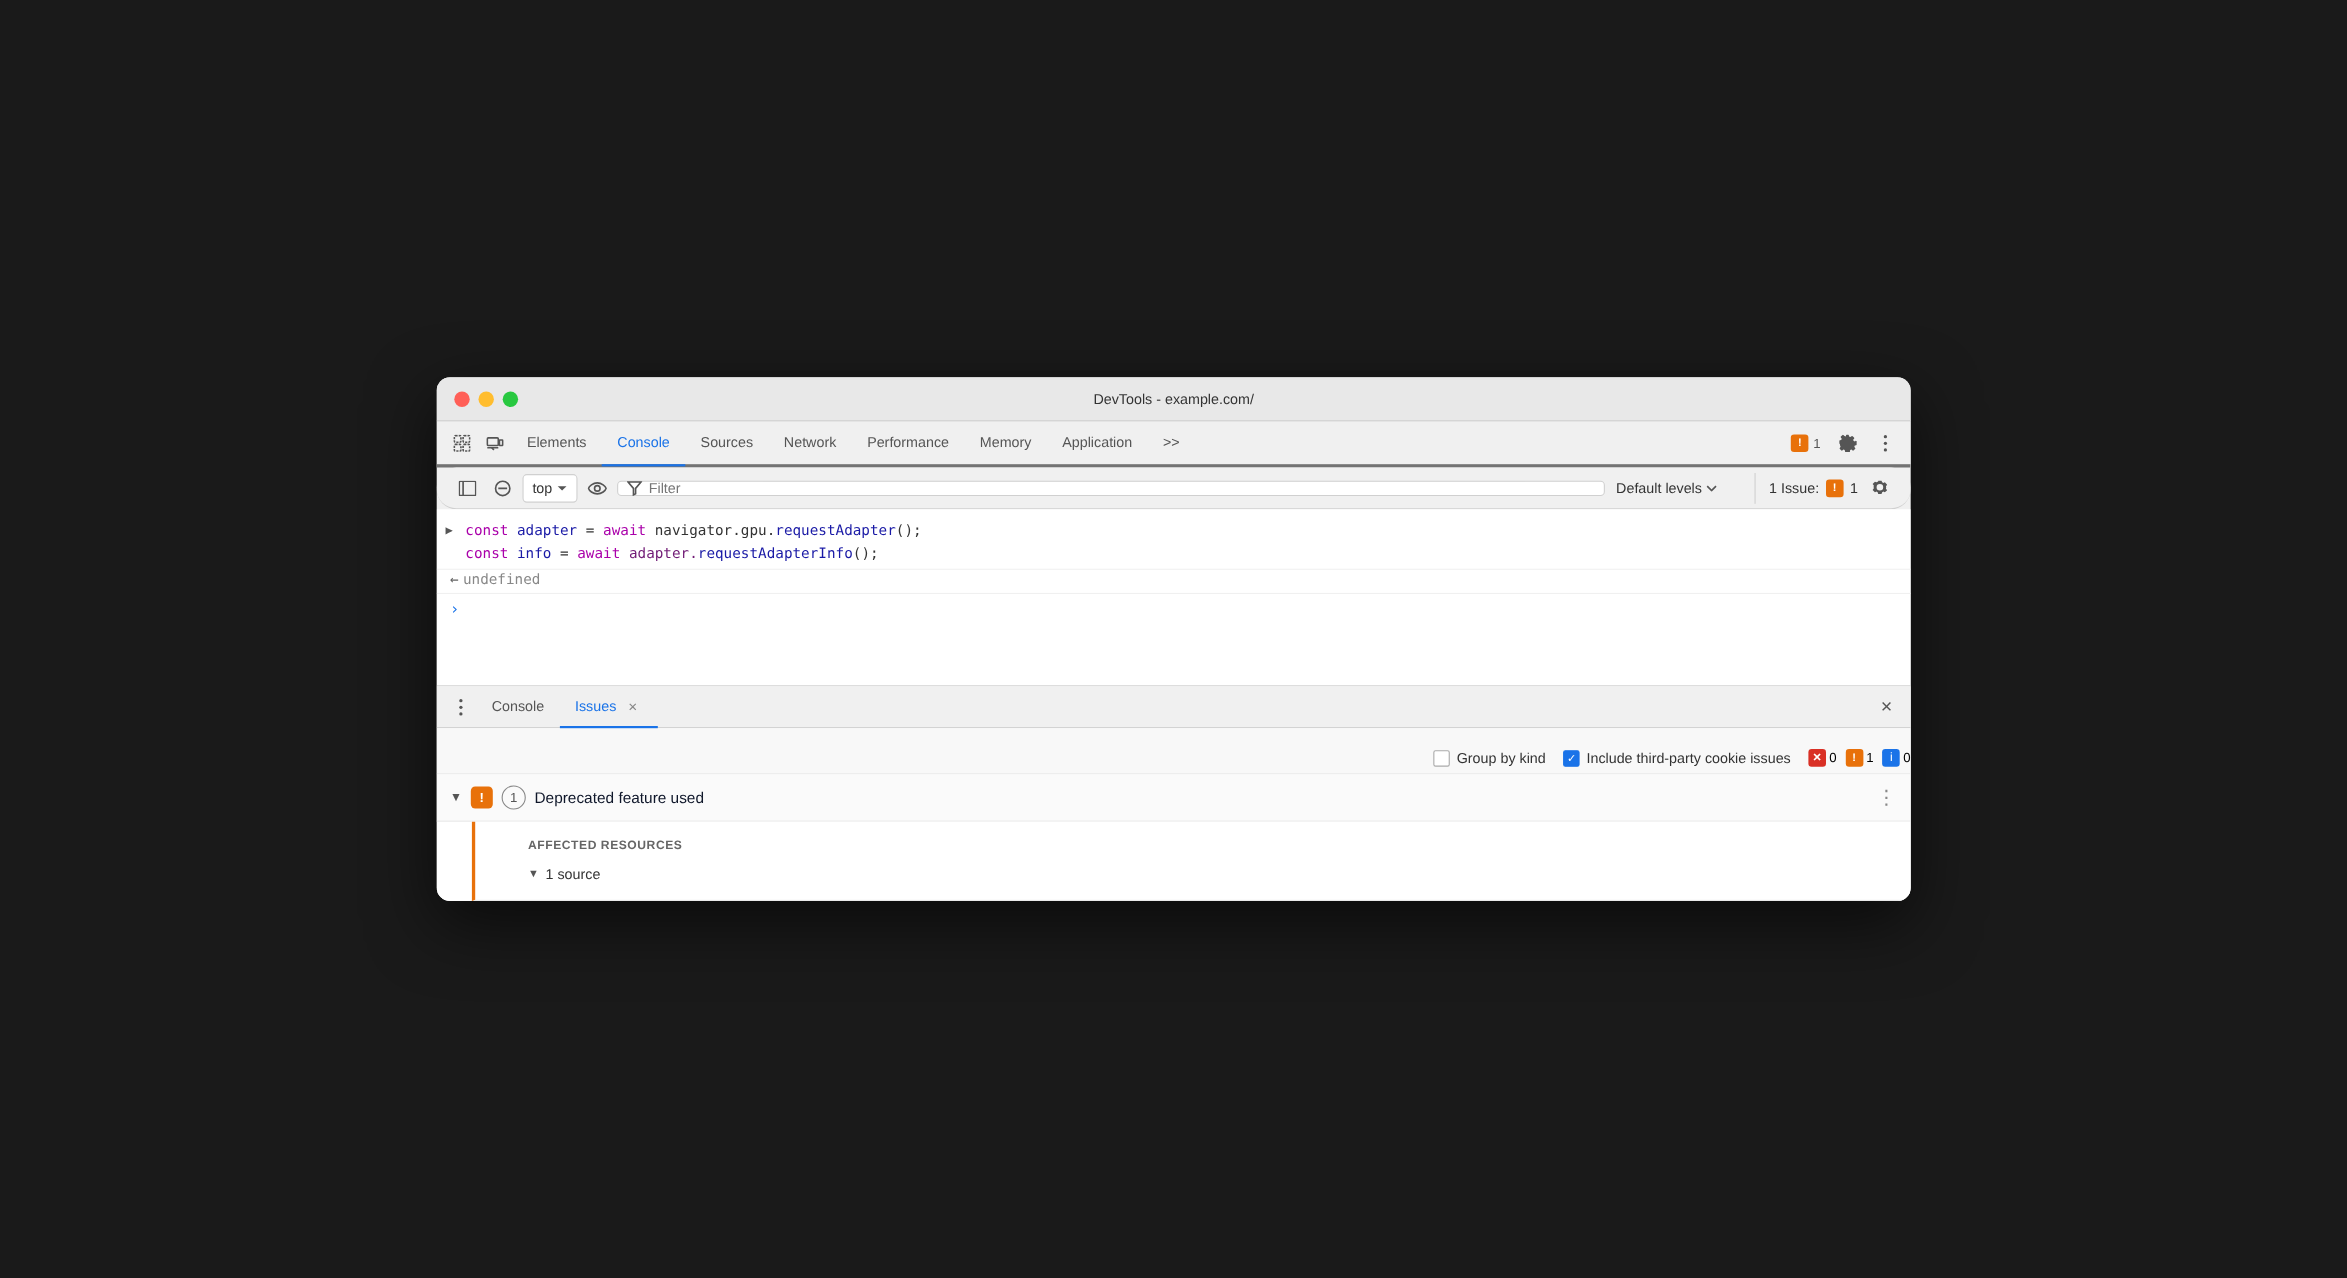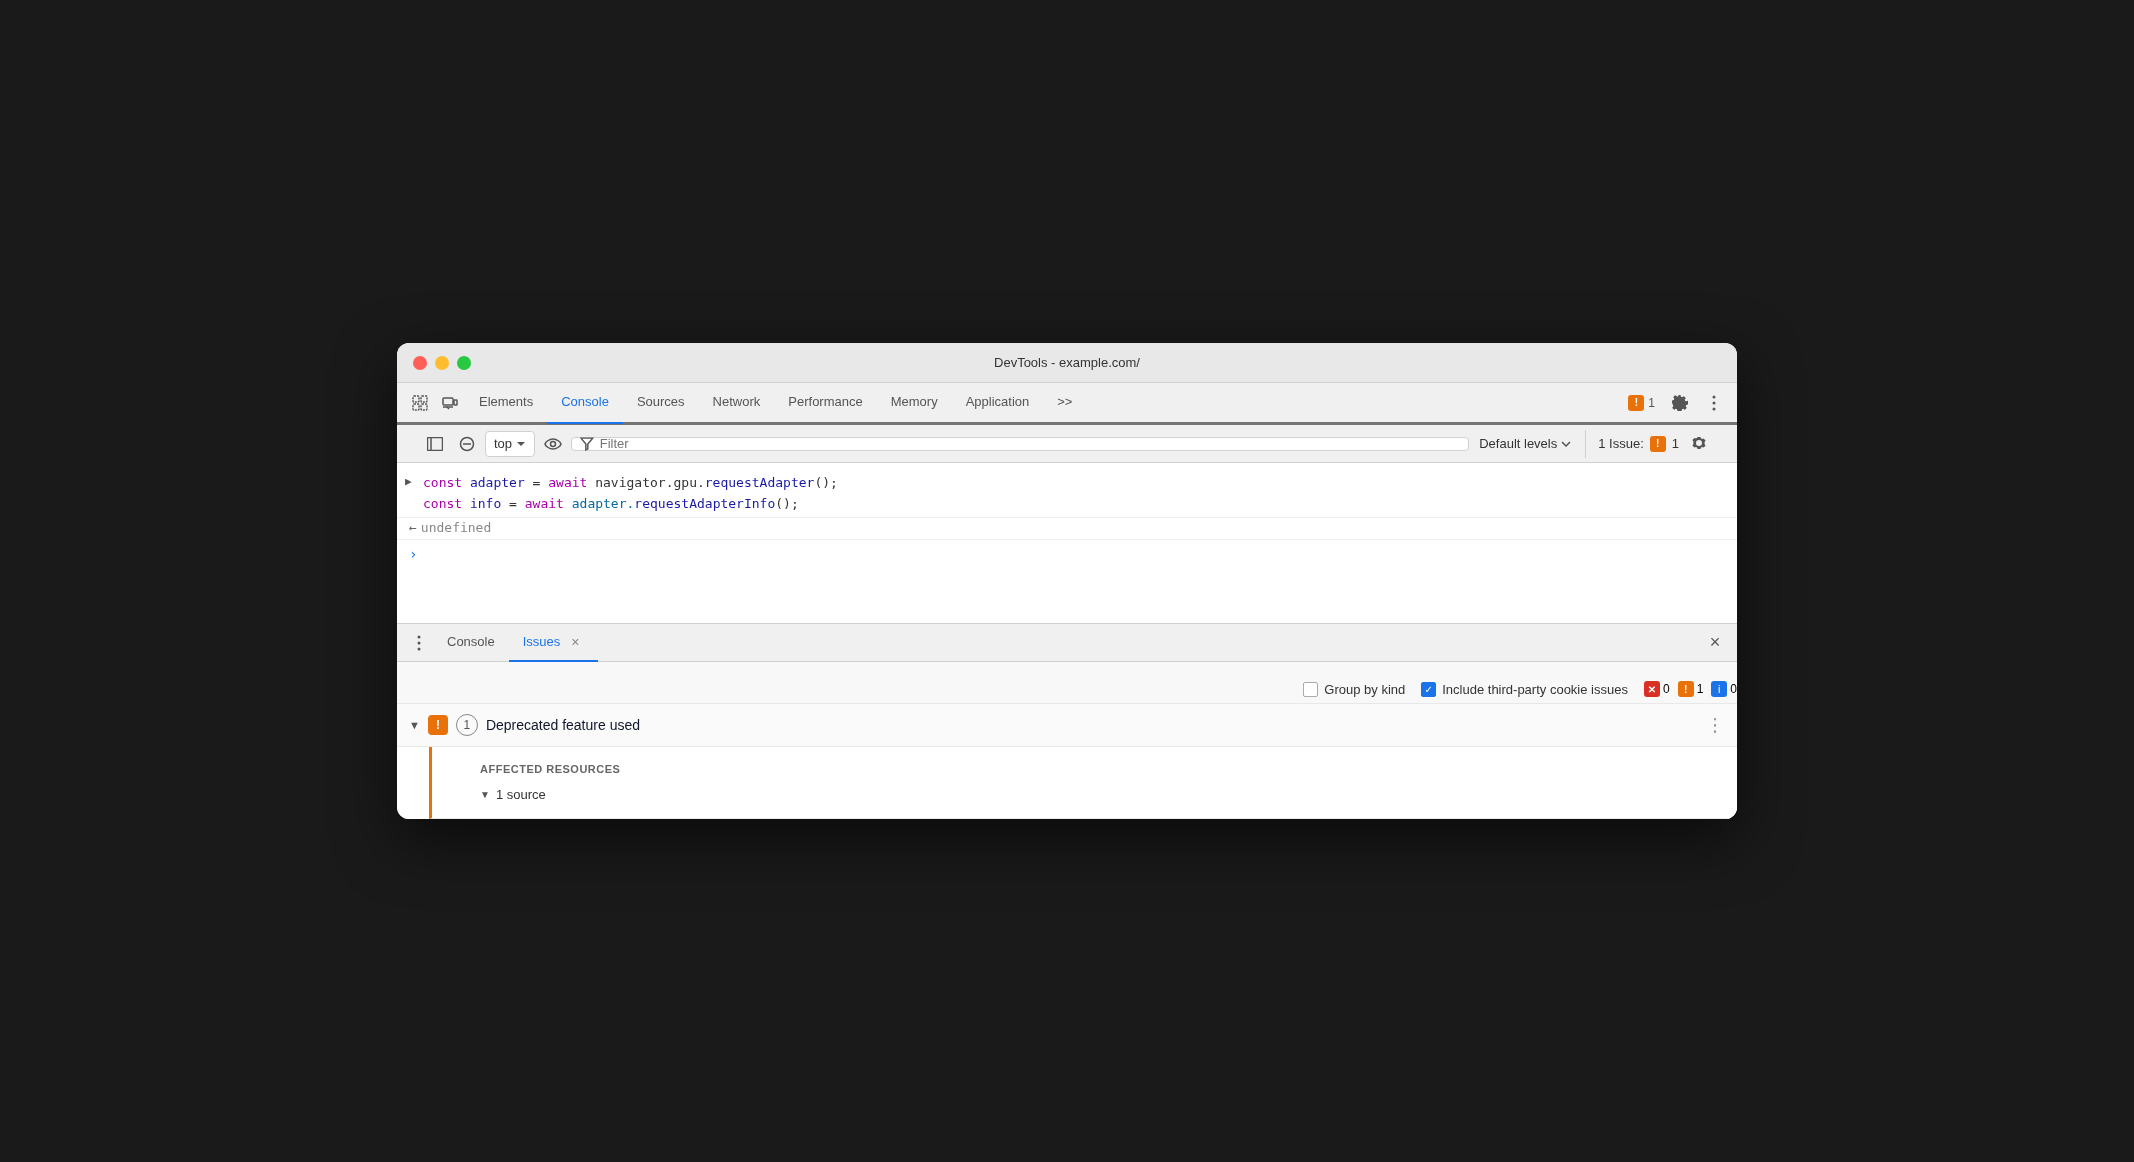"top" .console-toolbar { border-radius: none -> 18px; padding: 0 24px -> 0 14px }
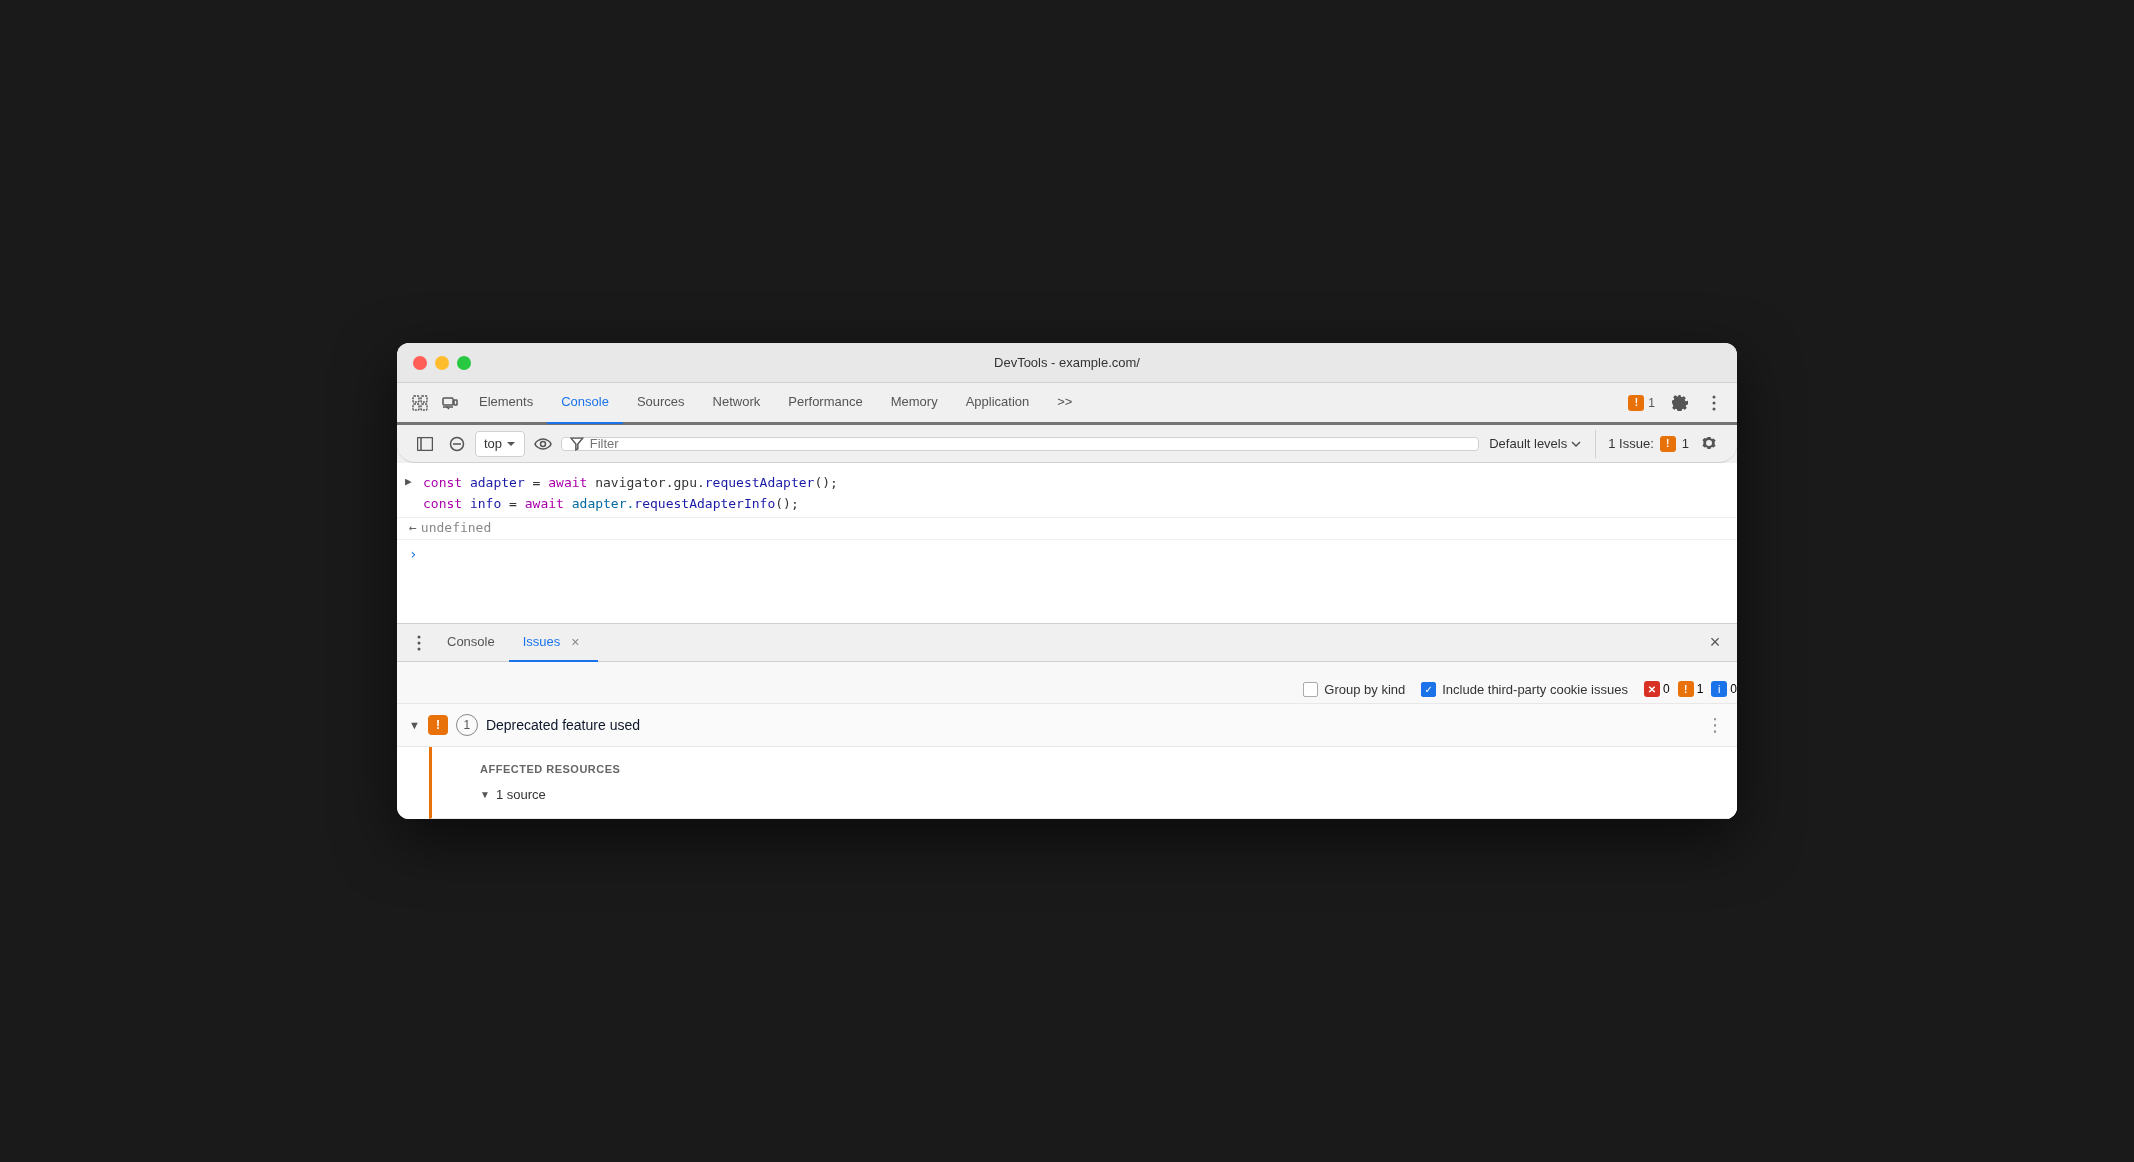"1 Issue:" .issues-count { margin-left: none -> 20px }
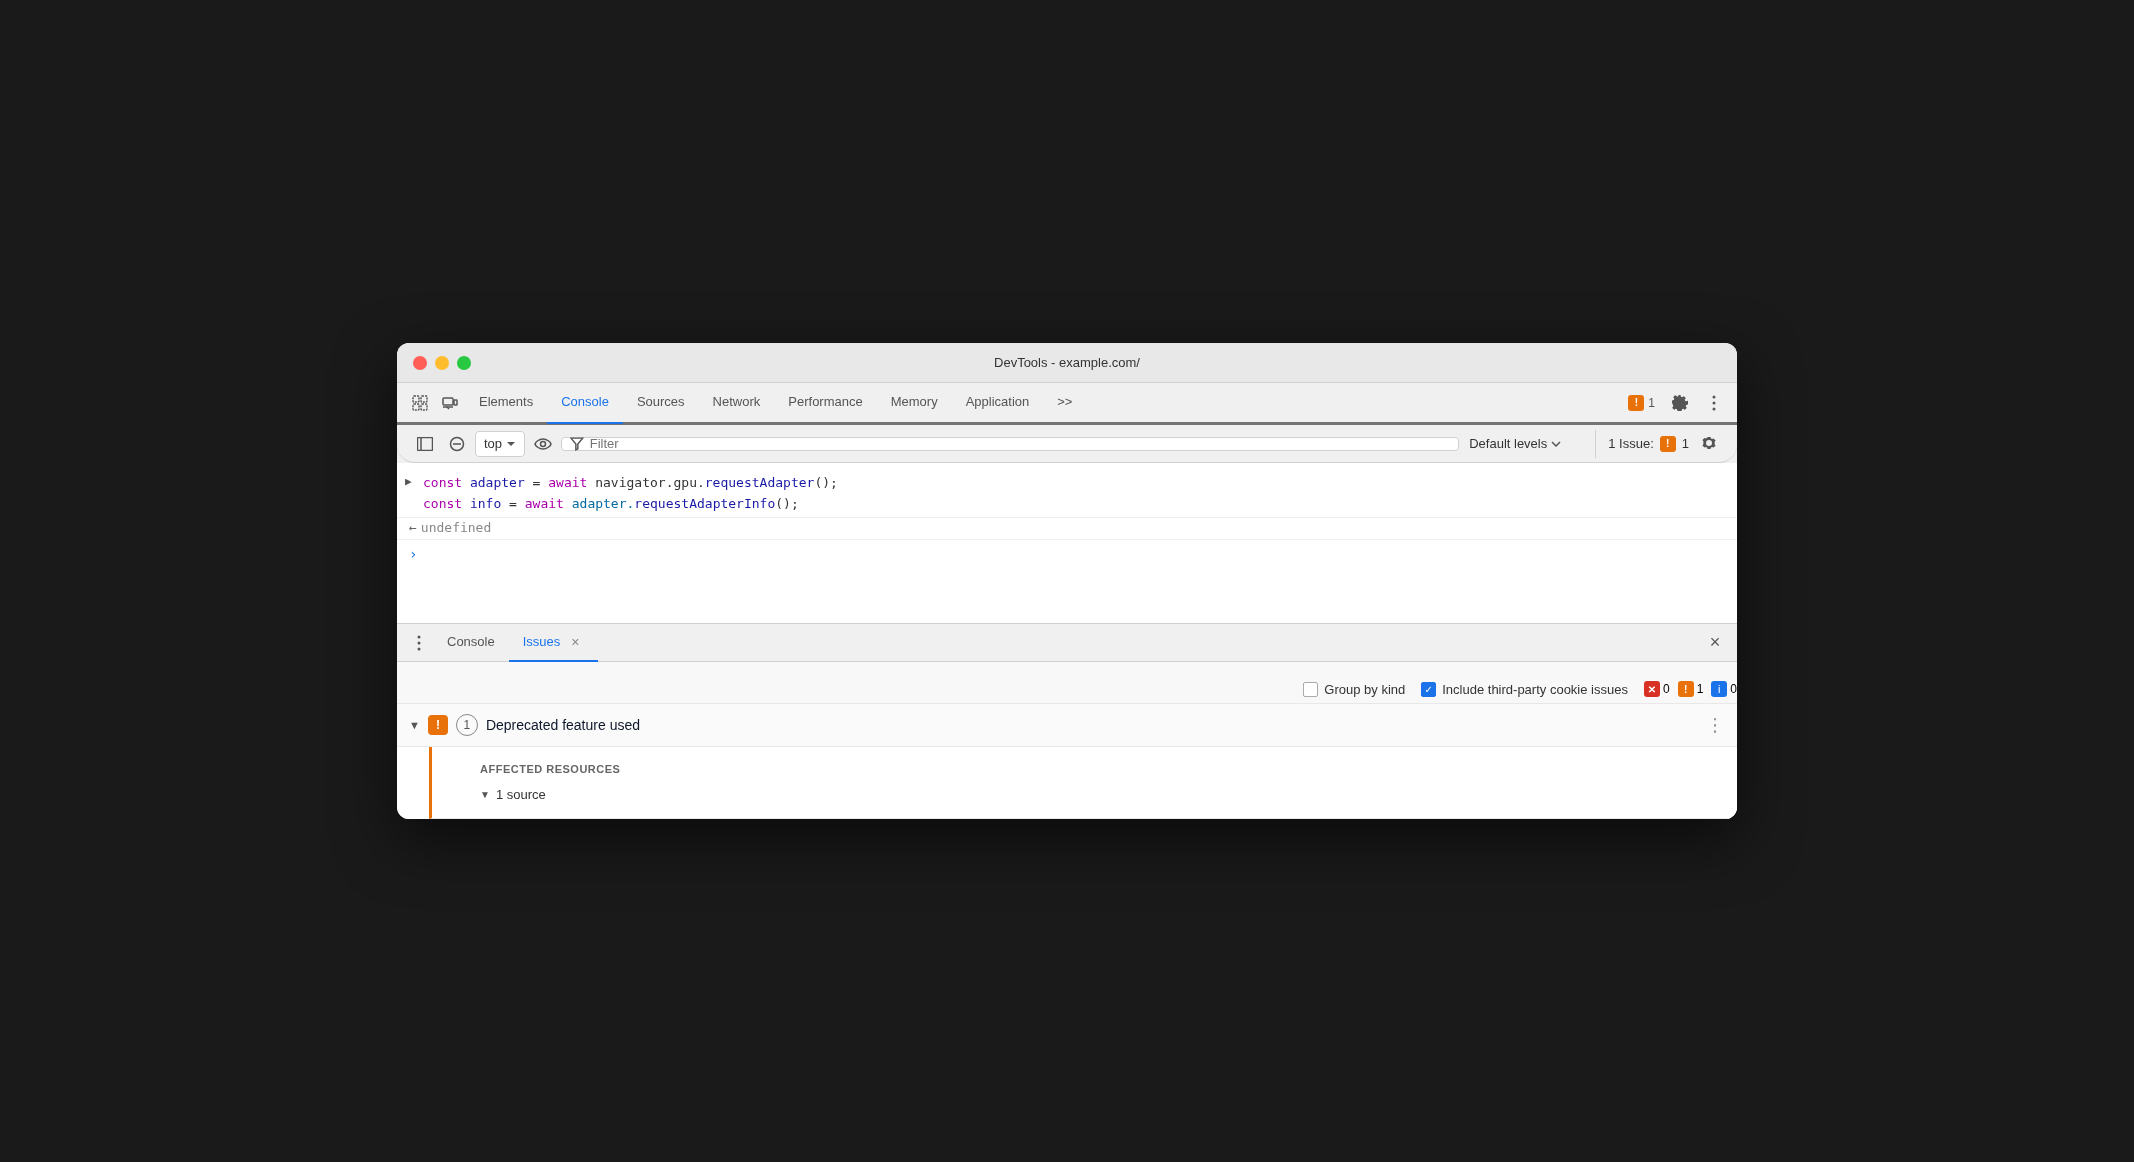"adapter." span { color: #0369a1 -> #701a75 }
